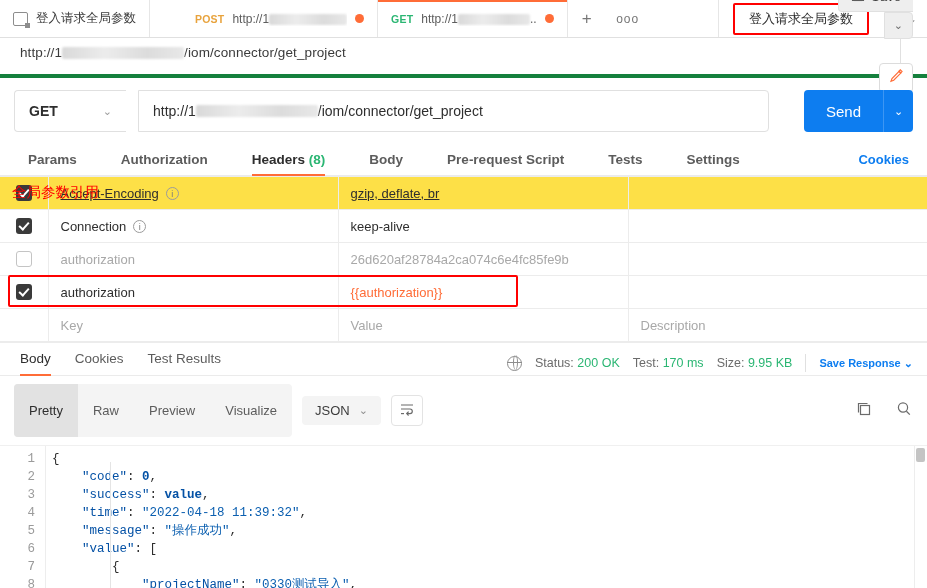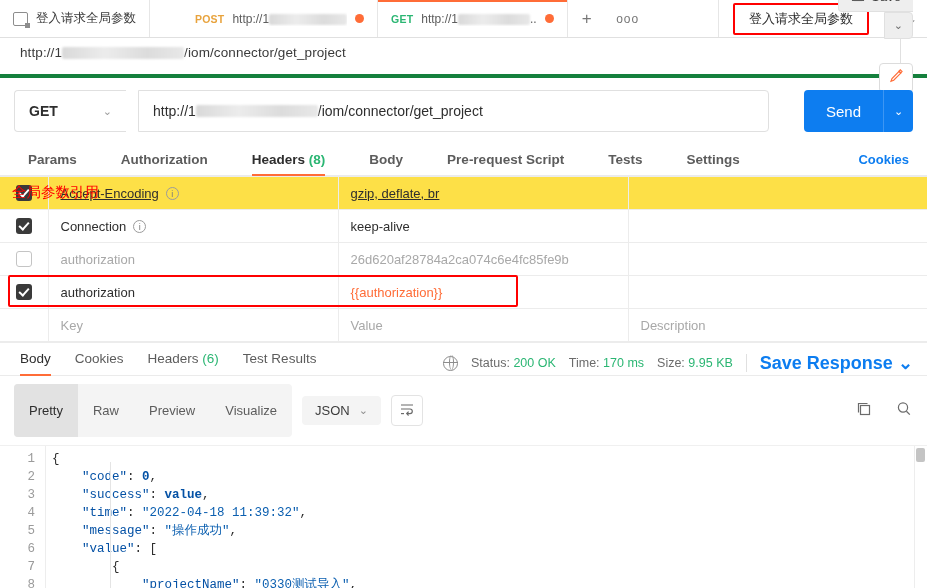"Headers (6)" div.resptab { html: <div><span>Headers</span> <span>(6)</span></div> -> none }
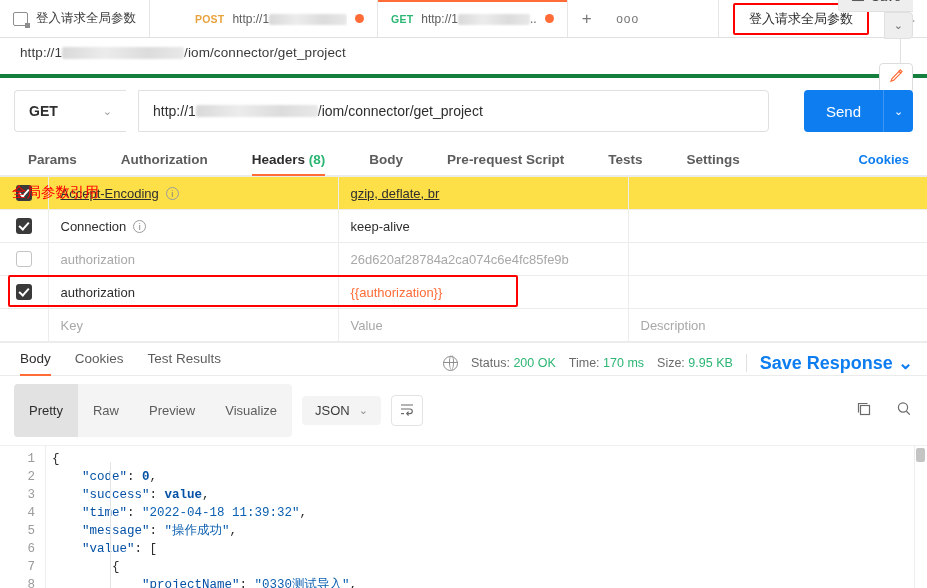"Time:" b { text: Time -> Test }
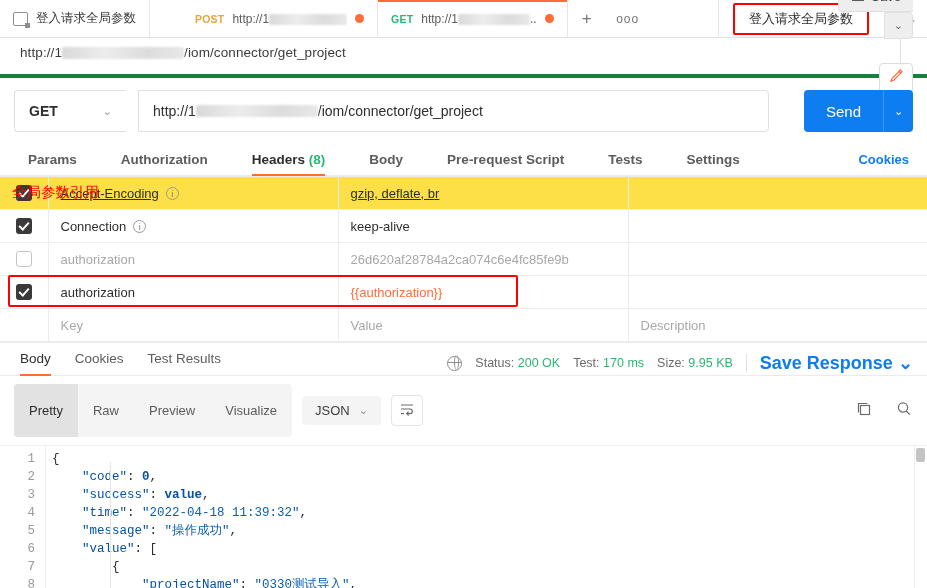"Save Response ⌄" .save-resp { font-size: 18px -> 11px }
